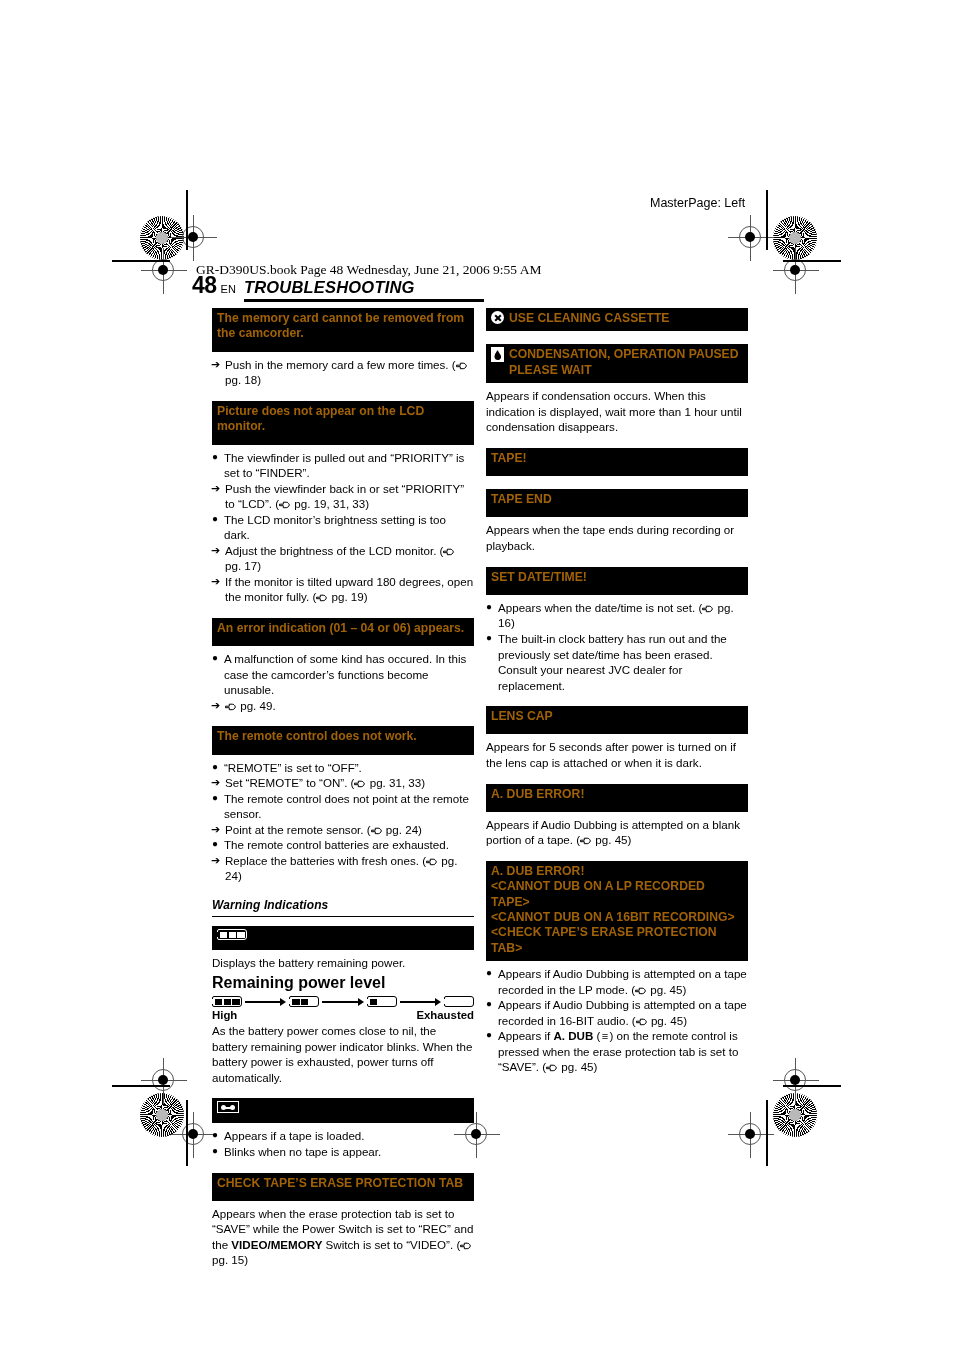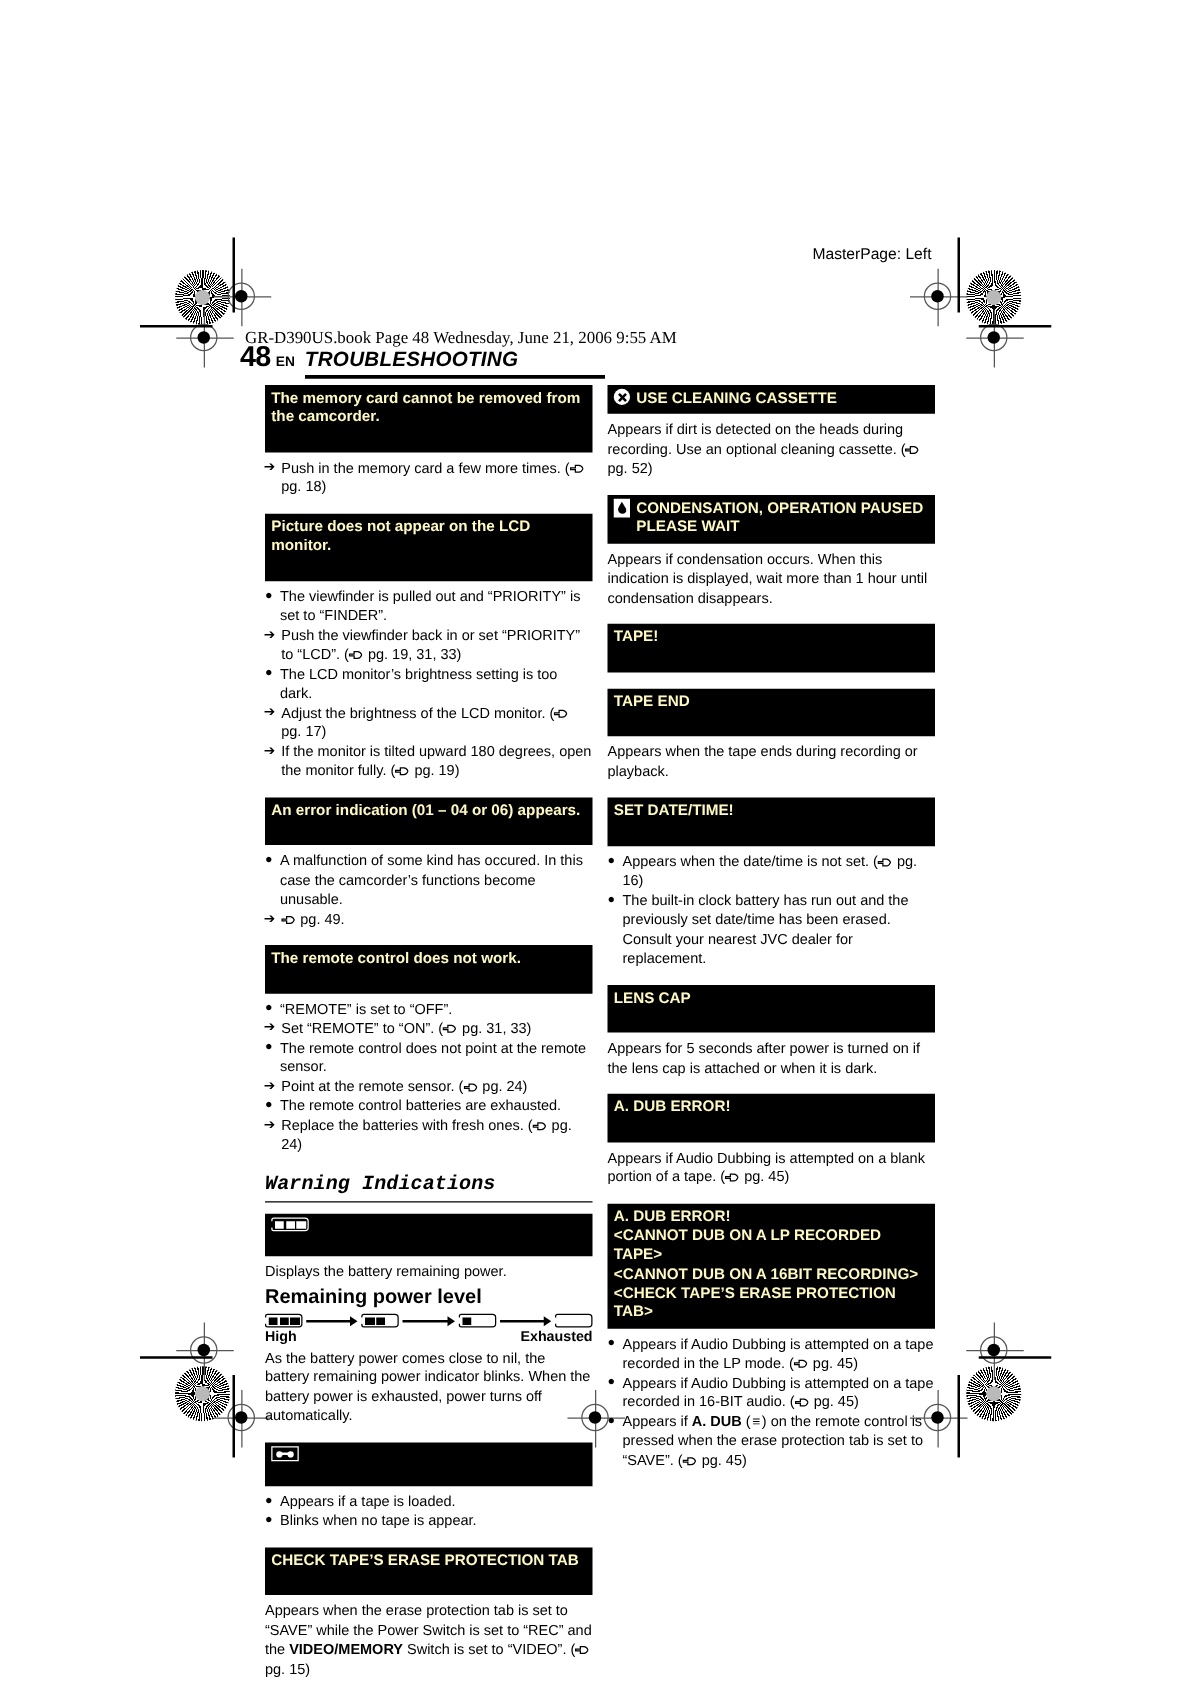"EN" .page-en { font-weight: bold -> normal }
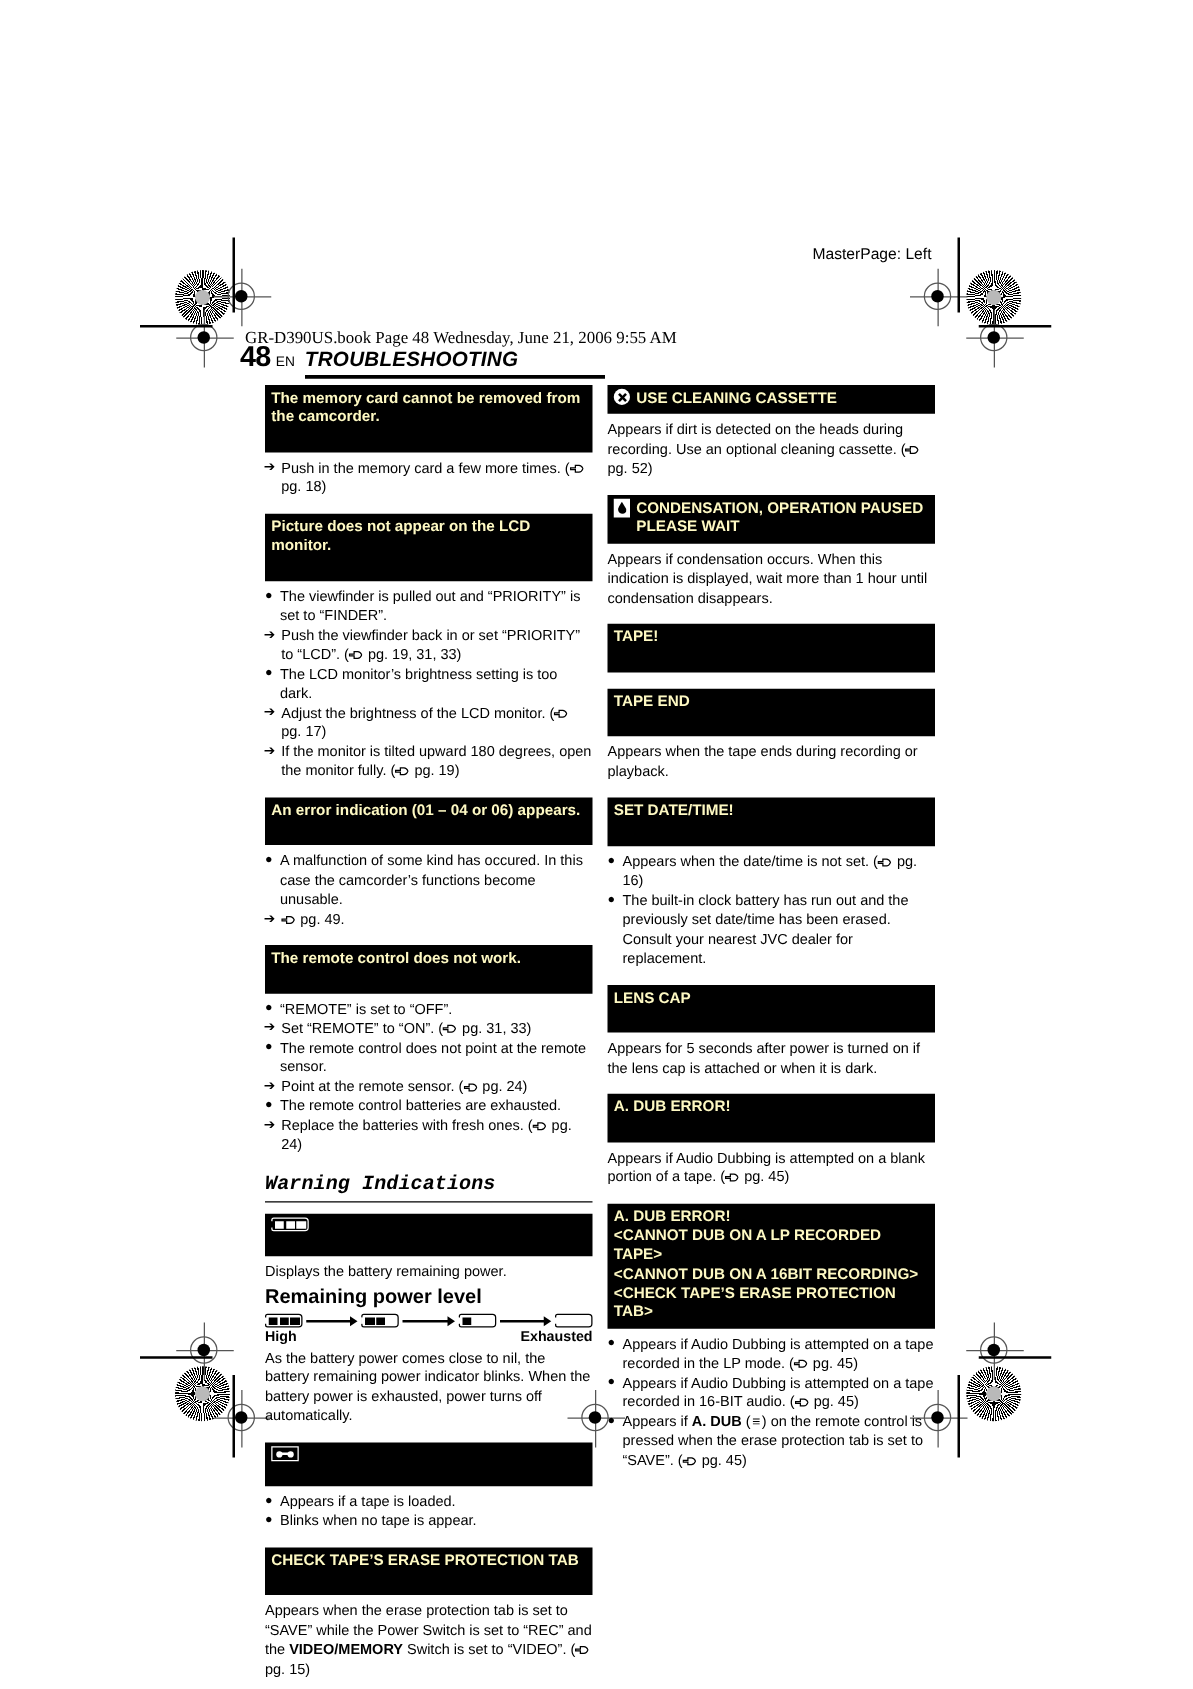"The memory card cannot be" .bar { color: #fef9c3 -> #a16207; padding: 3px 5px 20px 5px -> 3px 5px 10px 5px }
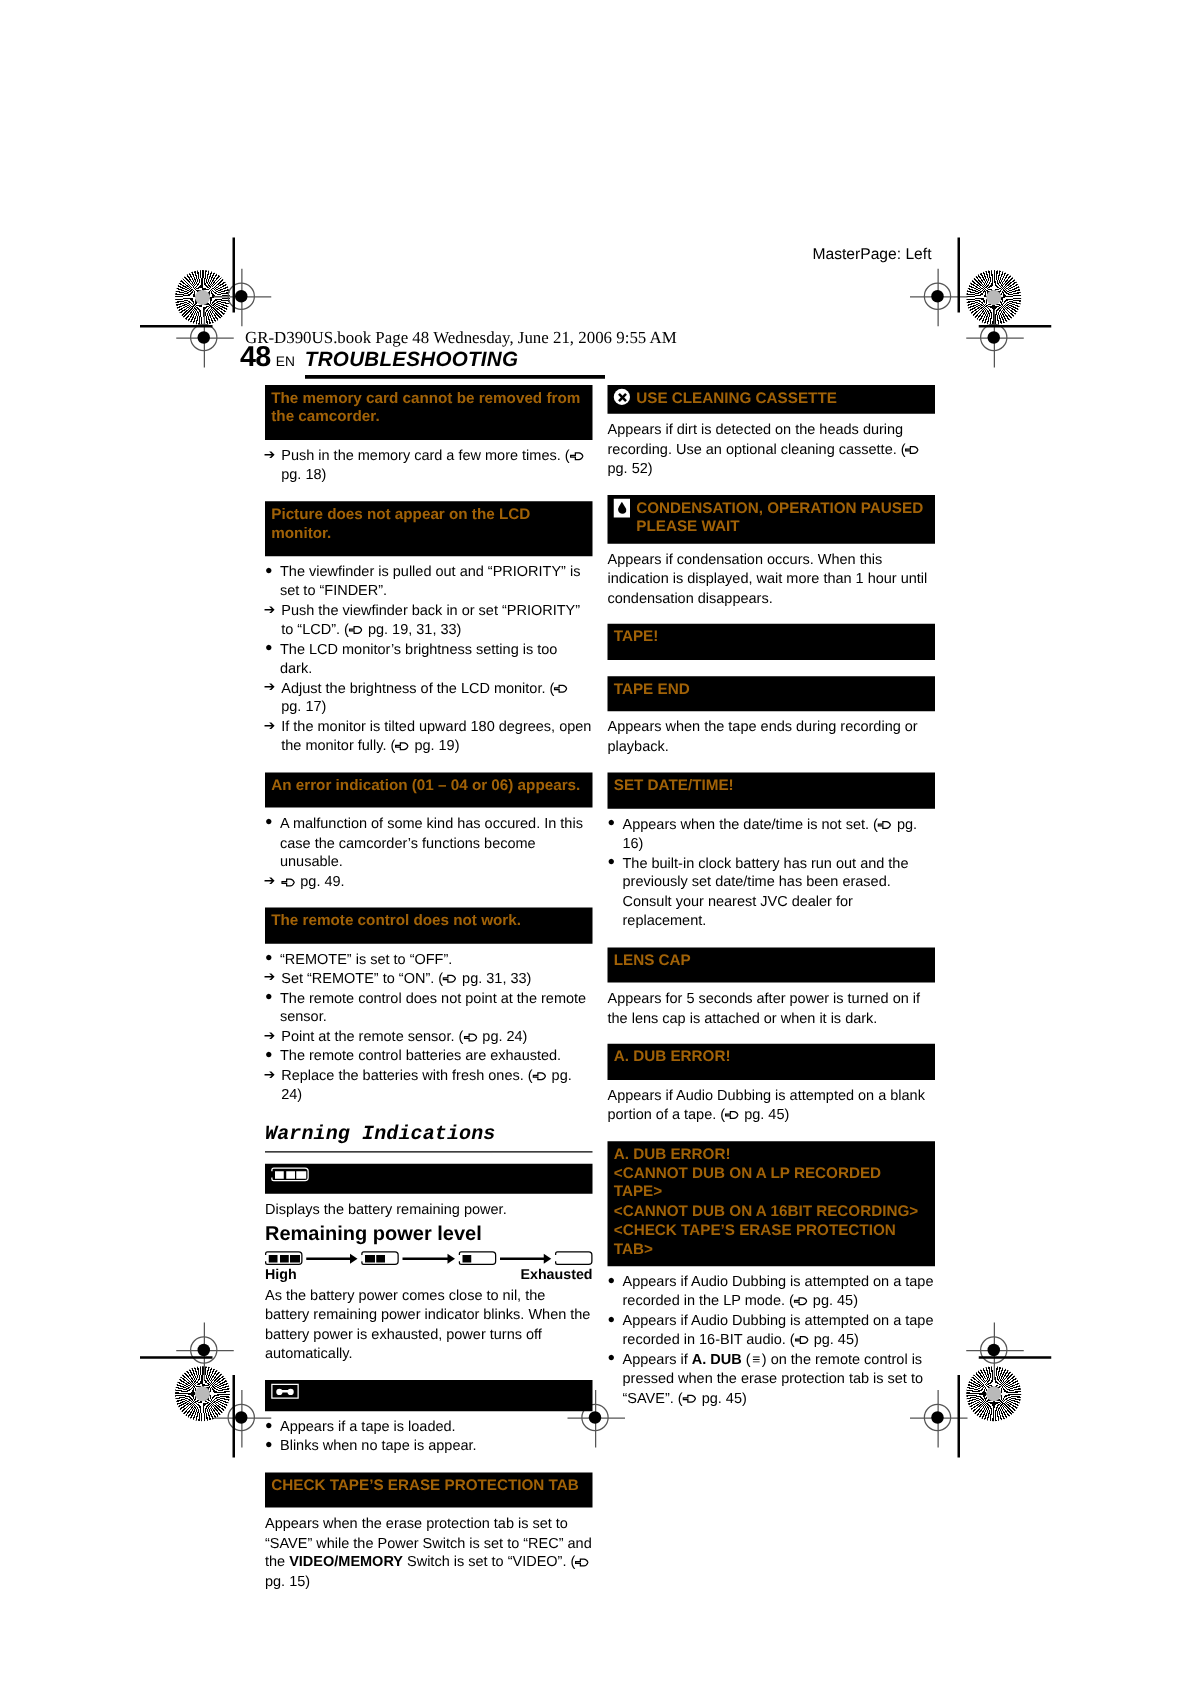"Appears if dirt is detected" p.body { html: <p>Appears if dirt is detected on the heads during recording. Use an optional cleaning cassette. (<span><svg> <path></path> </svg></span> pg. 52)</p> -> none }
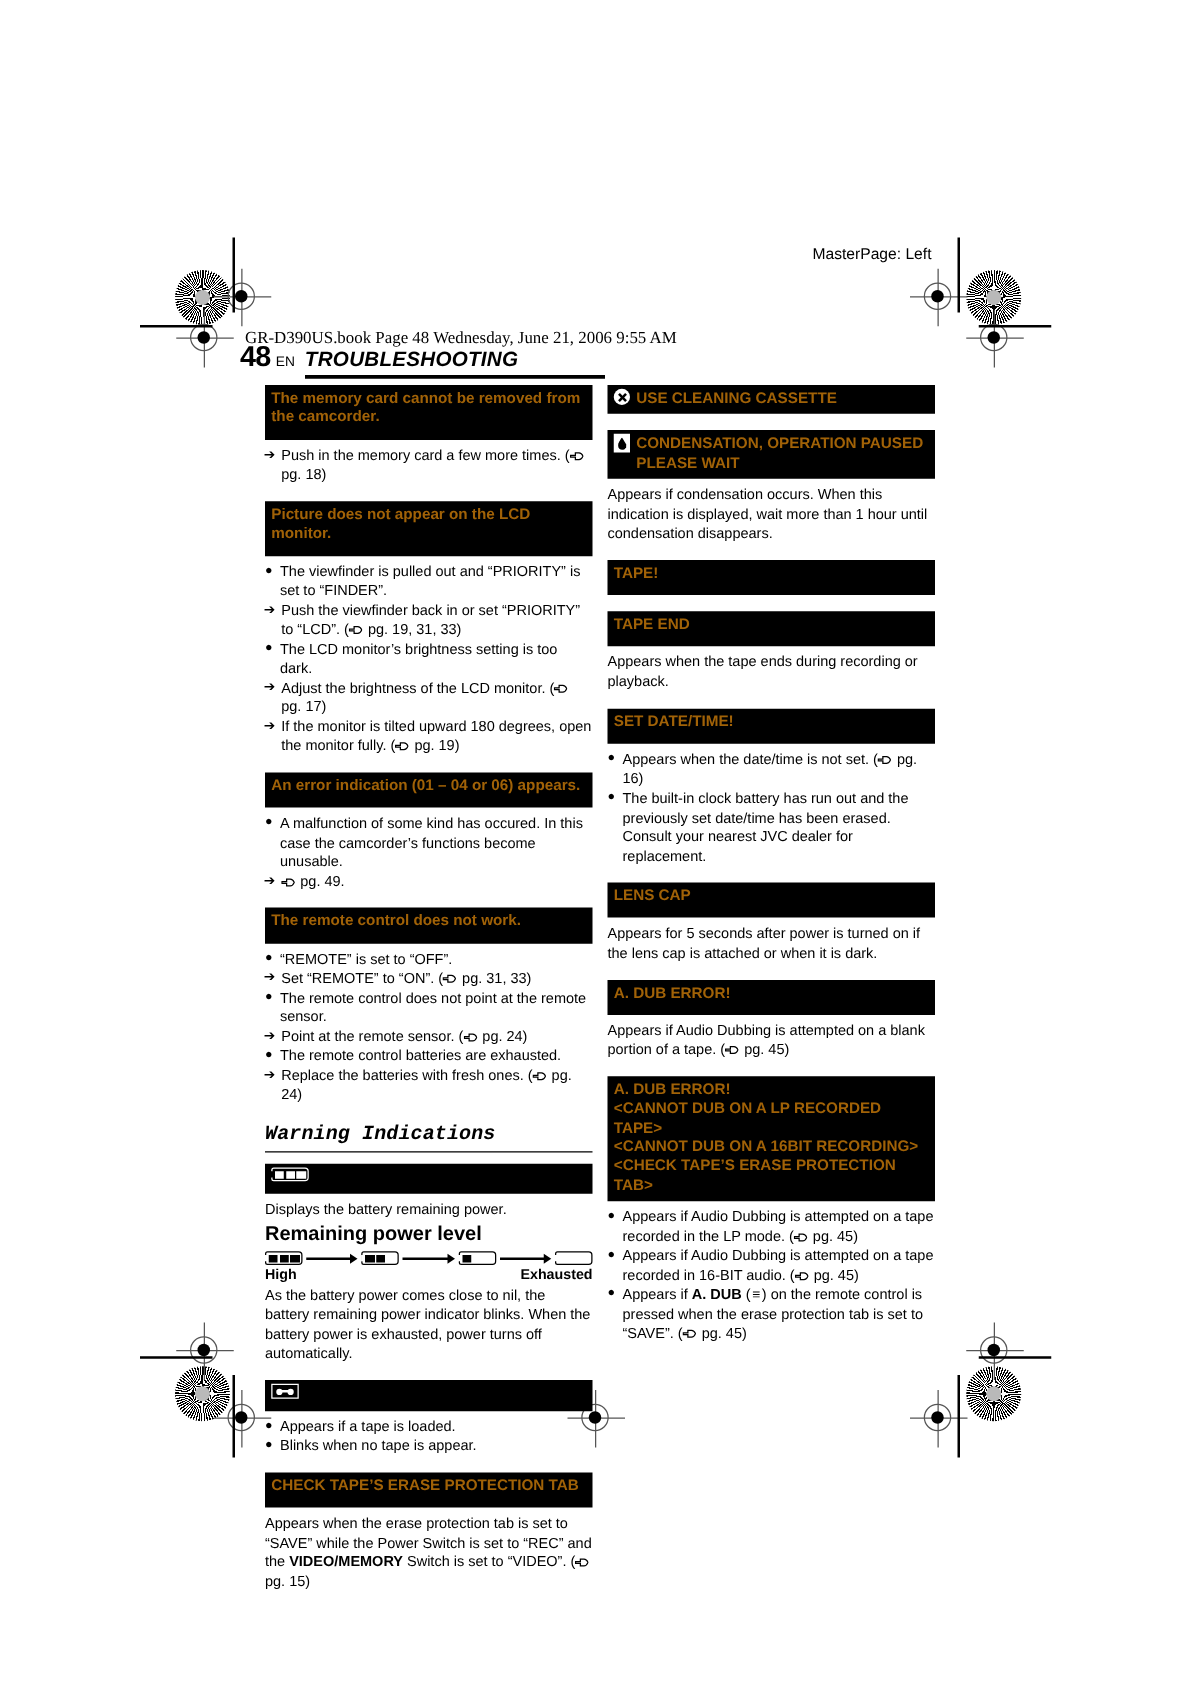"Warning Indications" h2.section { font-family: Liberation Mono, monospace -> none; font-size: 16px -> 12px }
